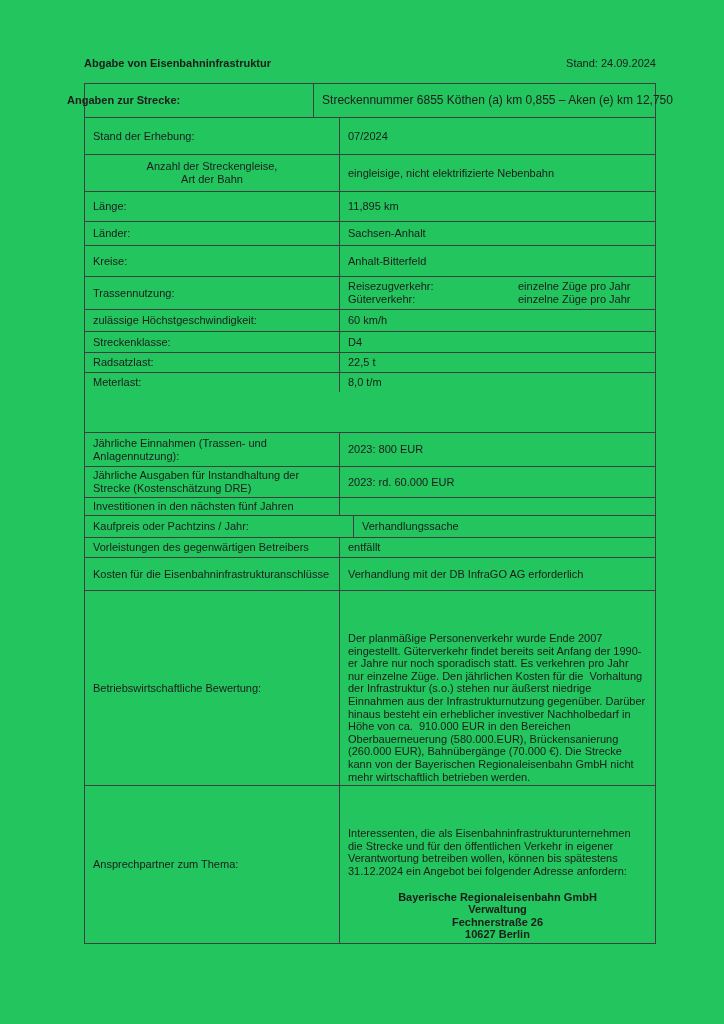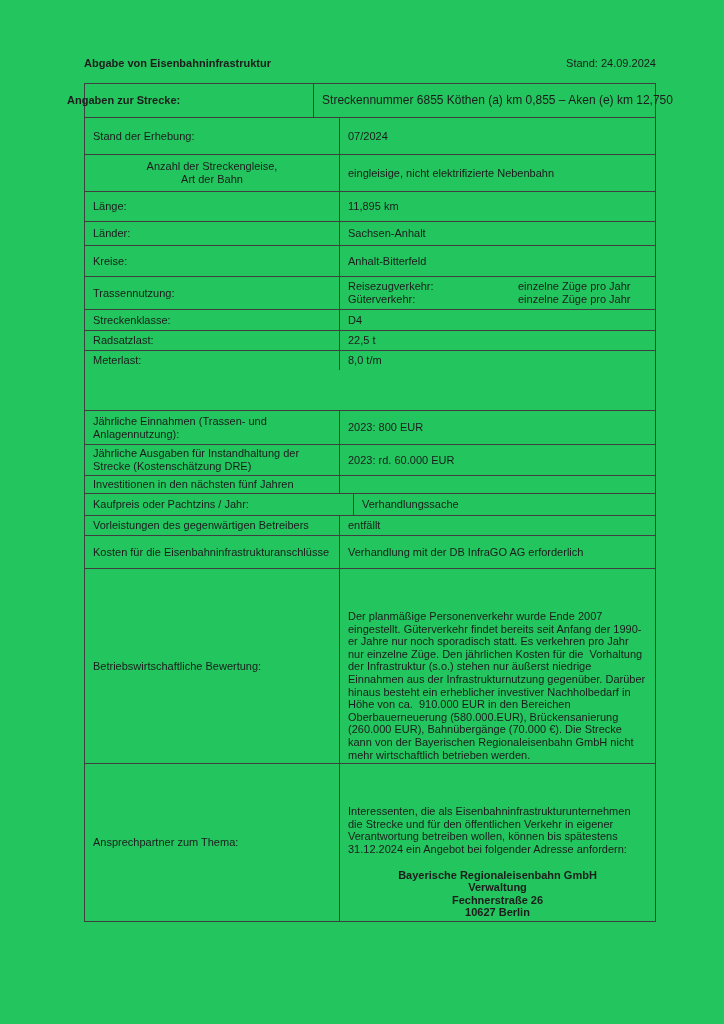"zulässige Höchstgeschwindigkeit:" div.row { html: none -> <div> <div>zulässige Höchstgeschwindigkeit:</div> <div>60 km/h</div> </div> }
